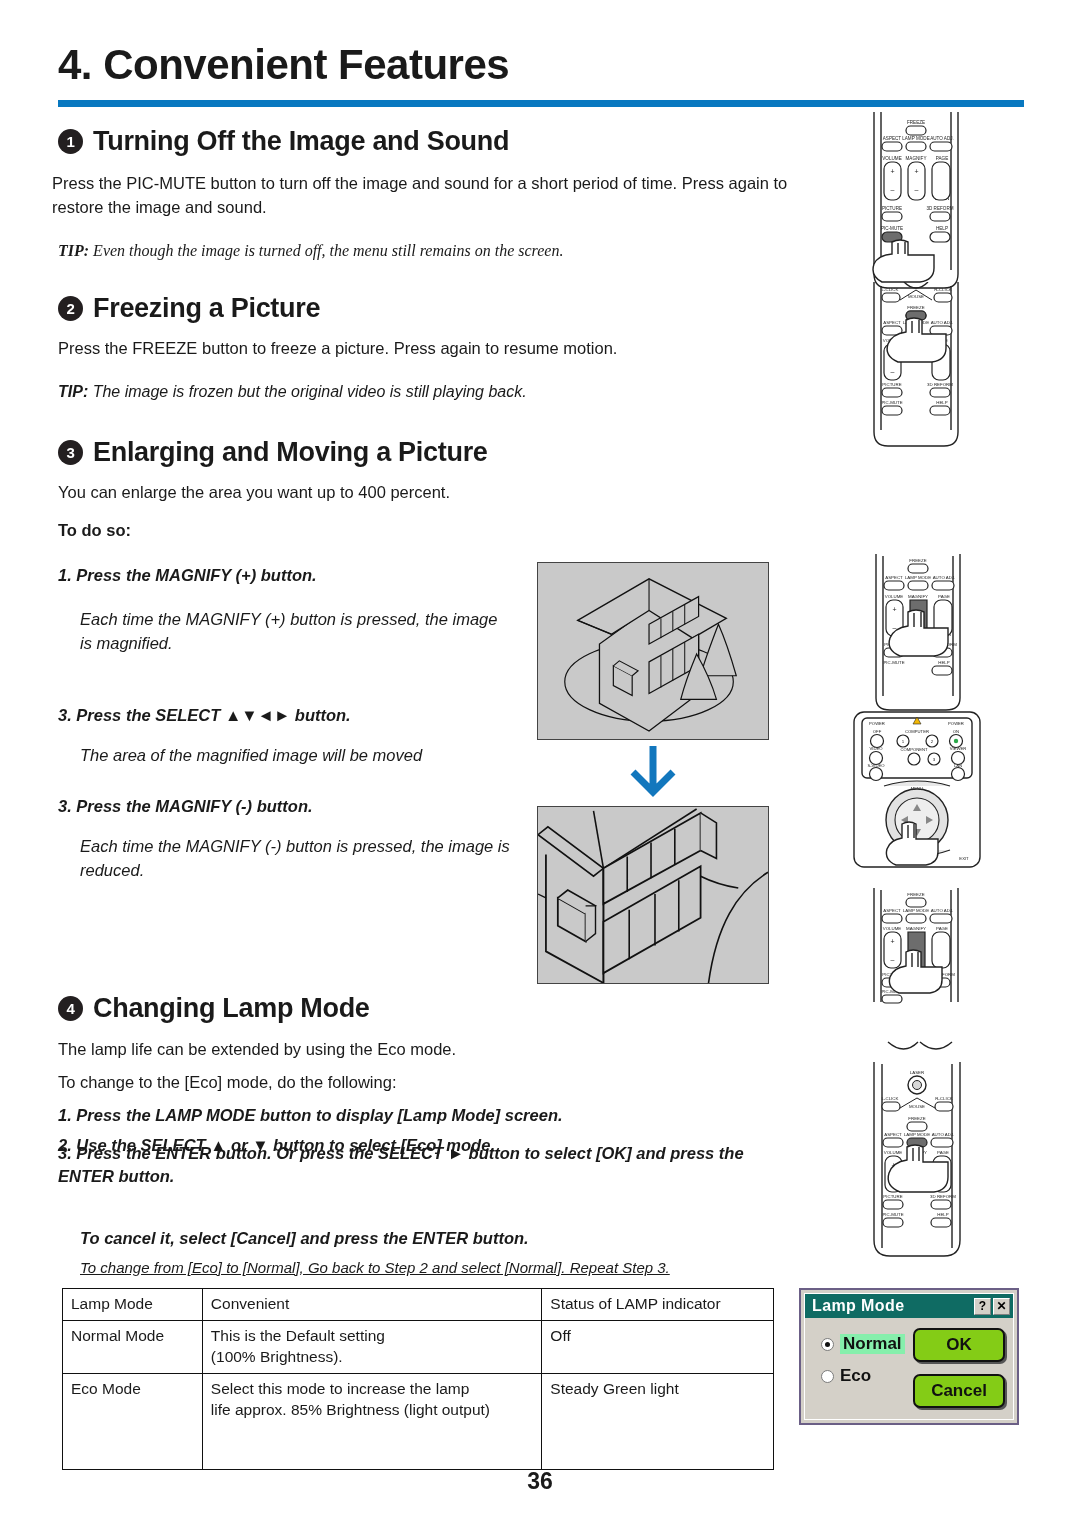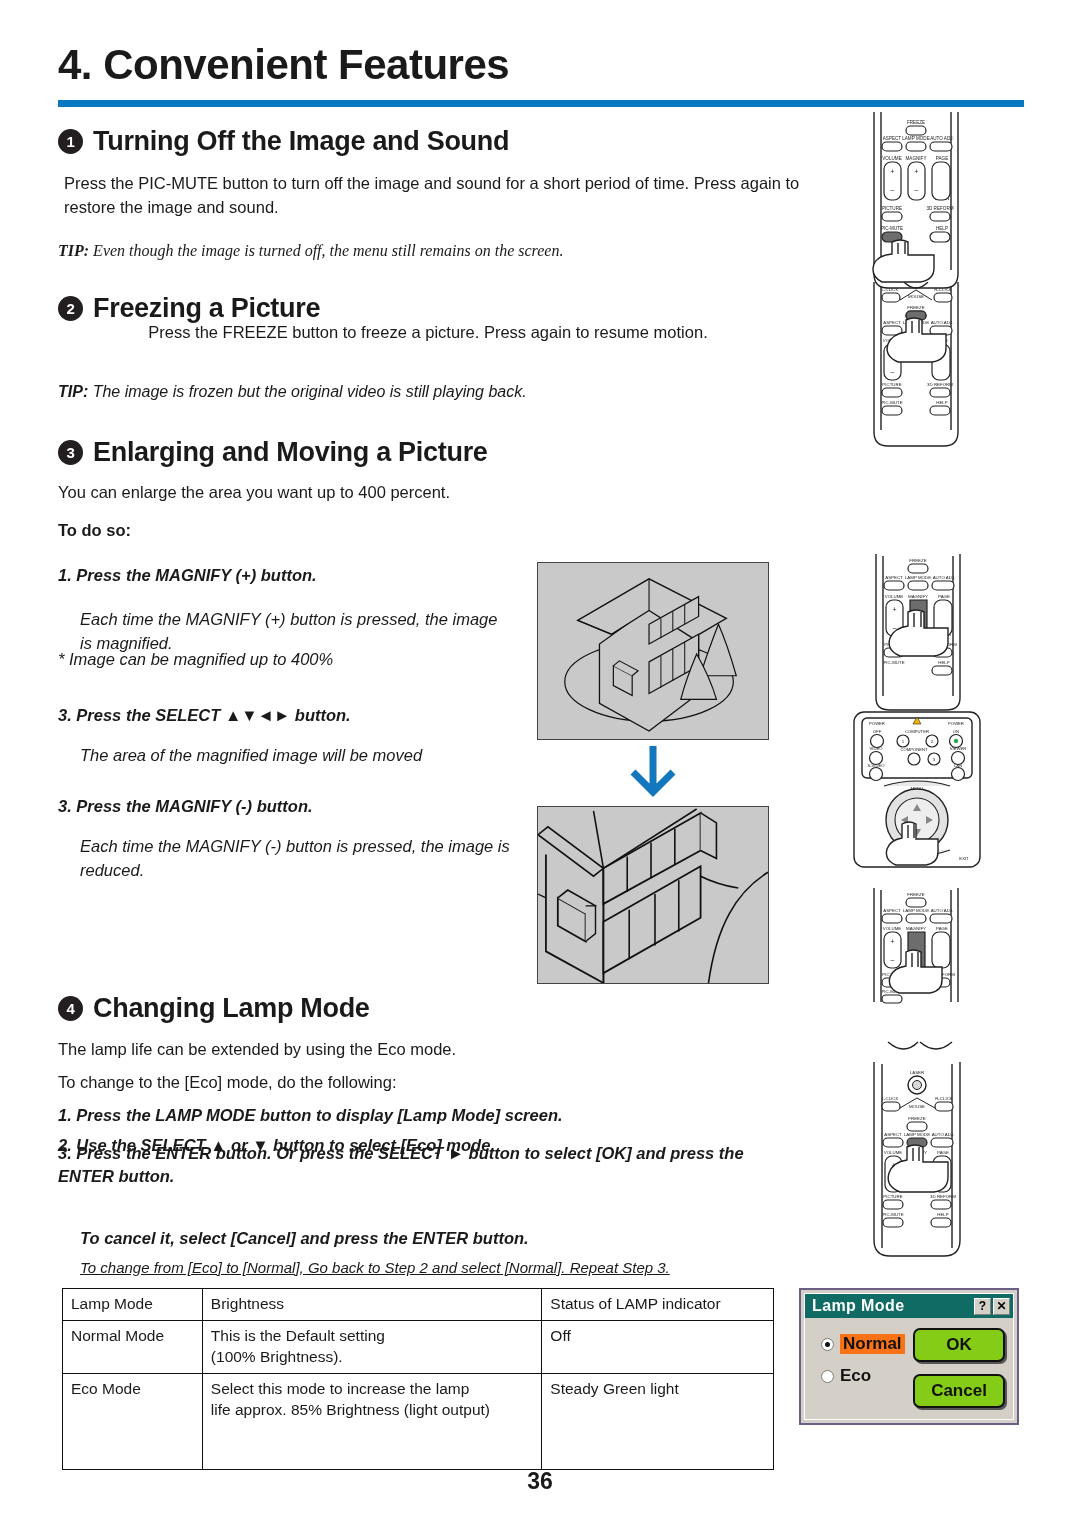"Press the PIC-MUTE button to" div.body-text { left: 64px -> 52px }
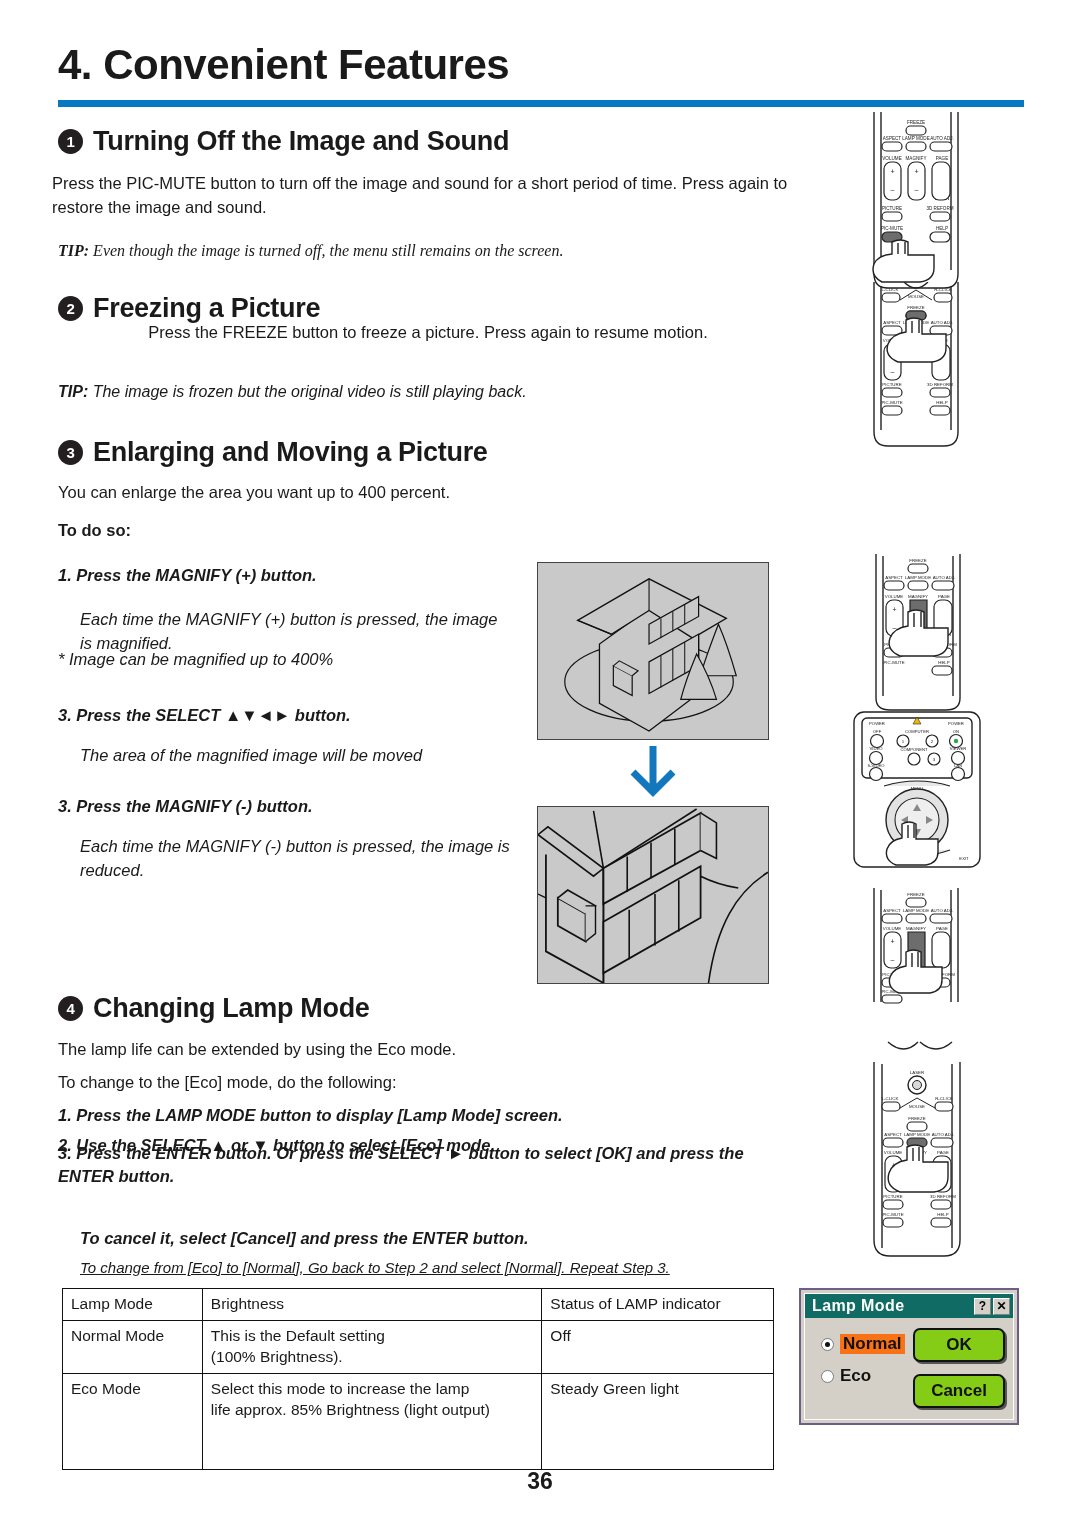"Press the FREEZE button to" div.body-text { text-align: center -> none; top: 321px -> 337px }
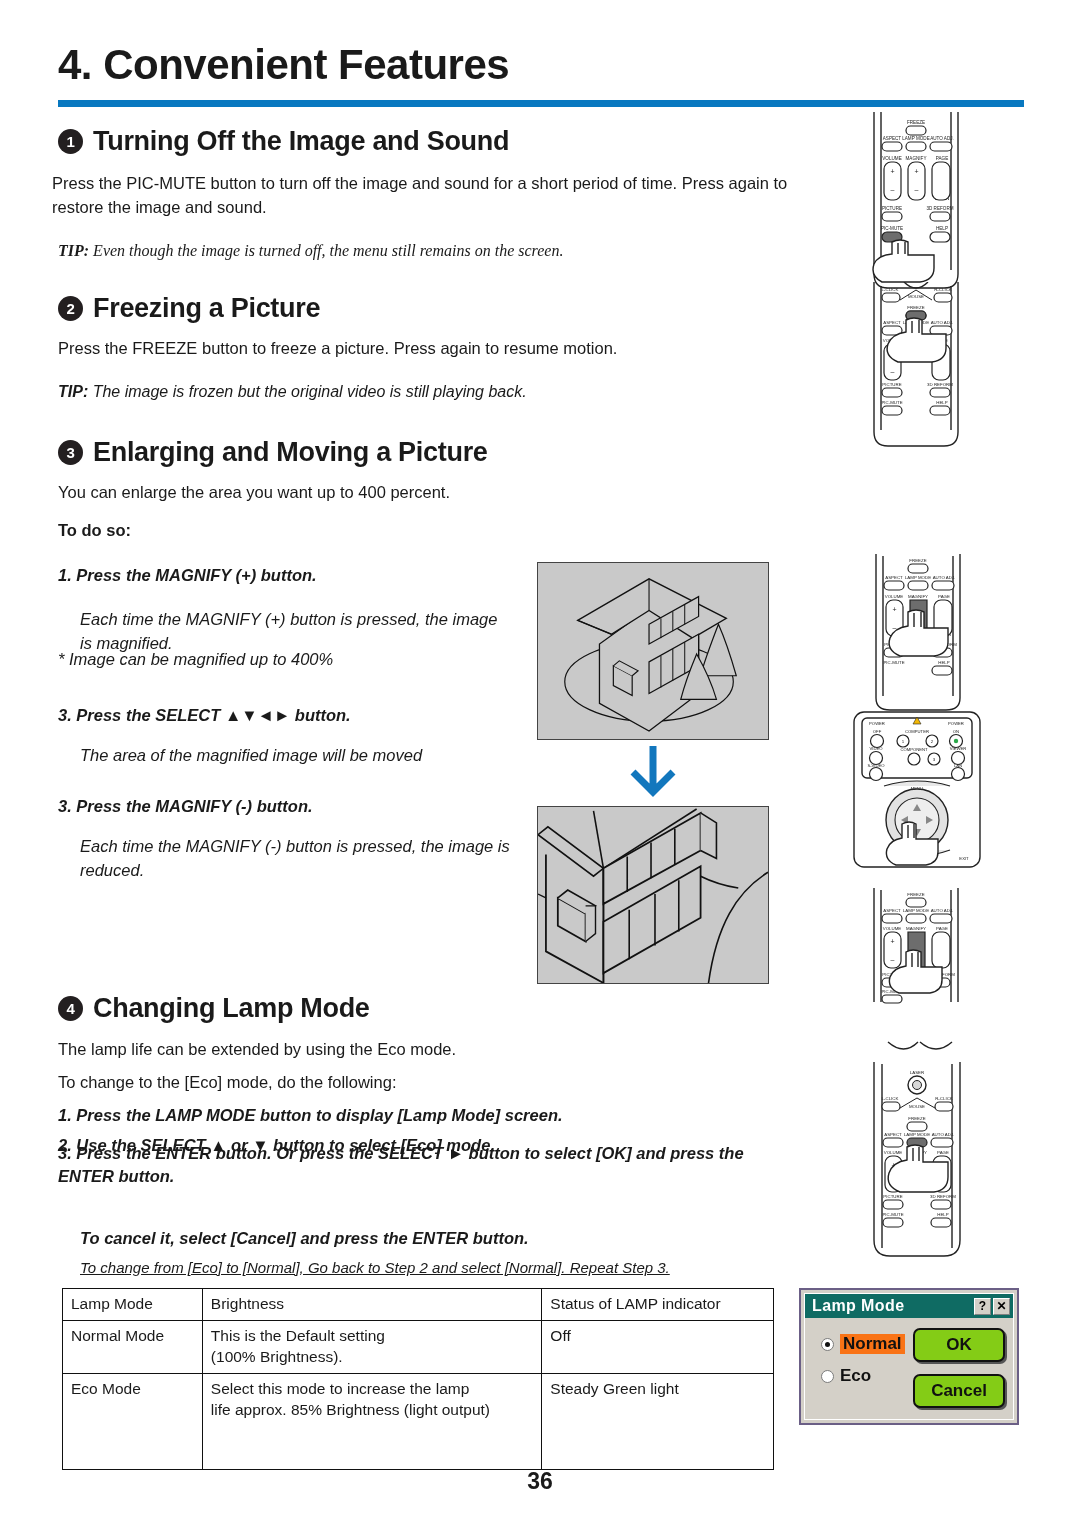"* Image can be magnified" div.step-body { html: <div>* Image can be magnified up to 400%</div> -> none }
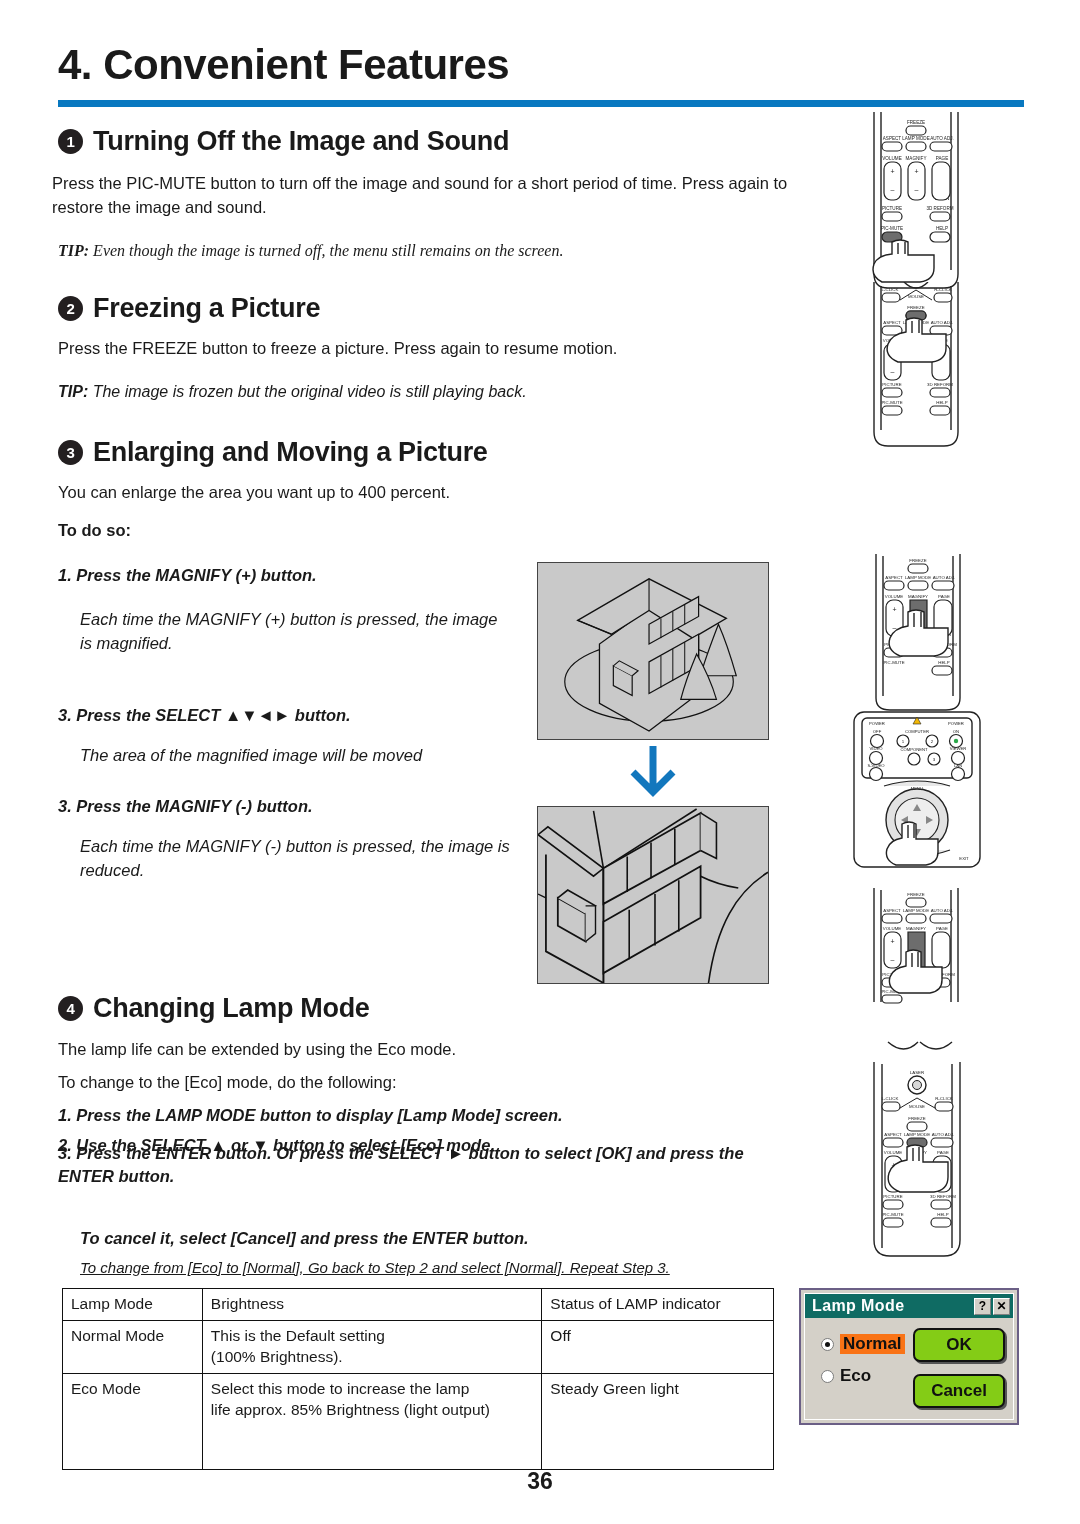"Brightness" td.col-b { text: Brightness -> Convenient }
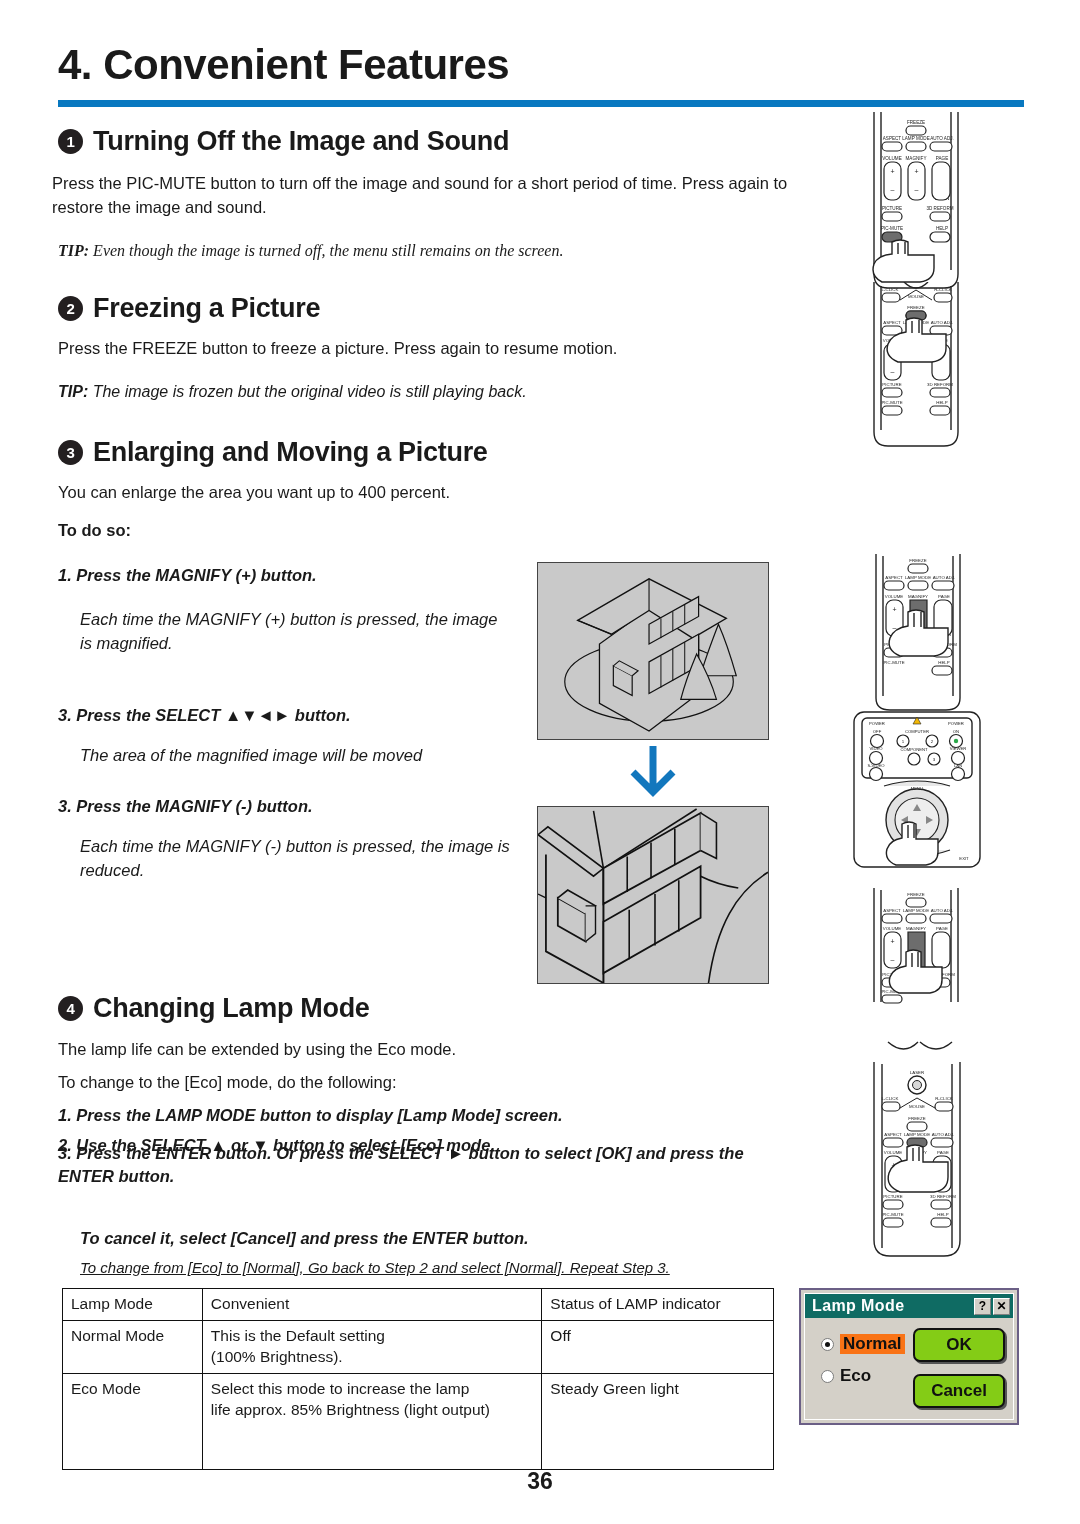"Normal" .radio-label.sel { background: #f97316 -> #86efac }
